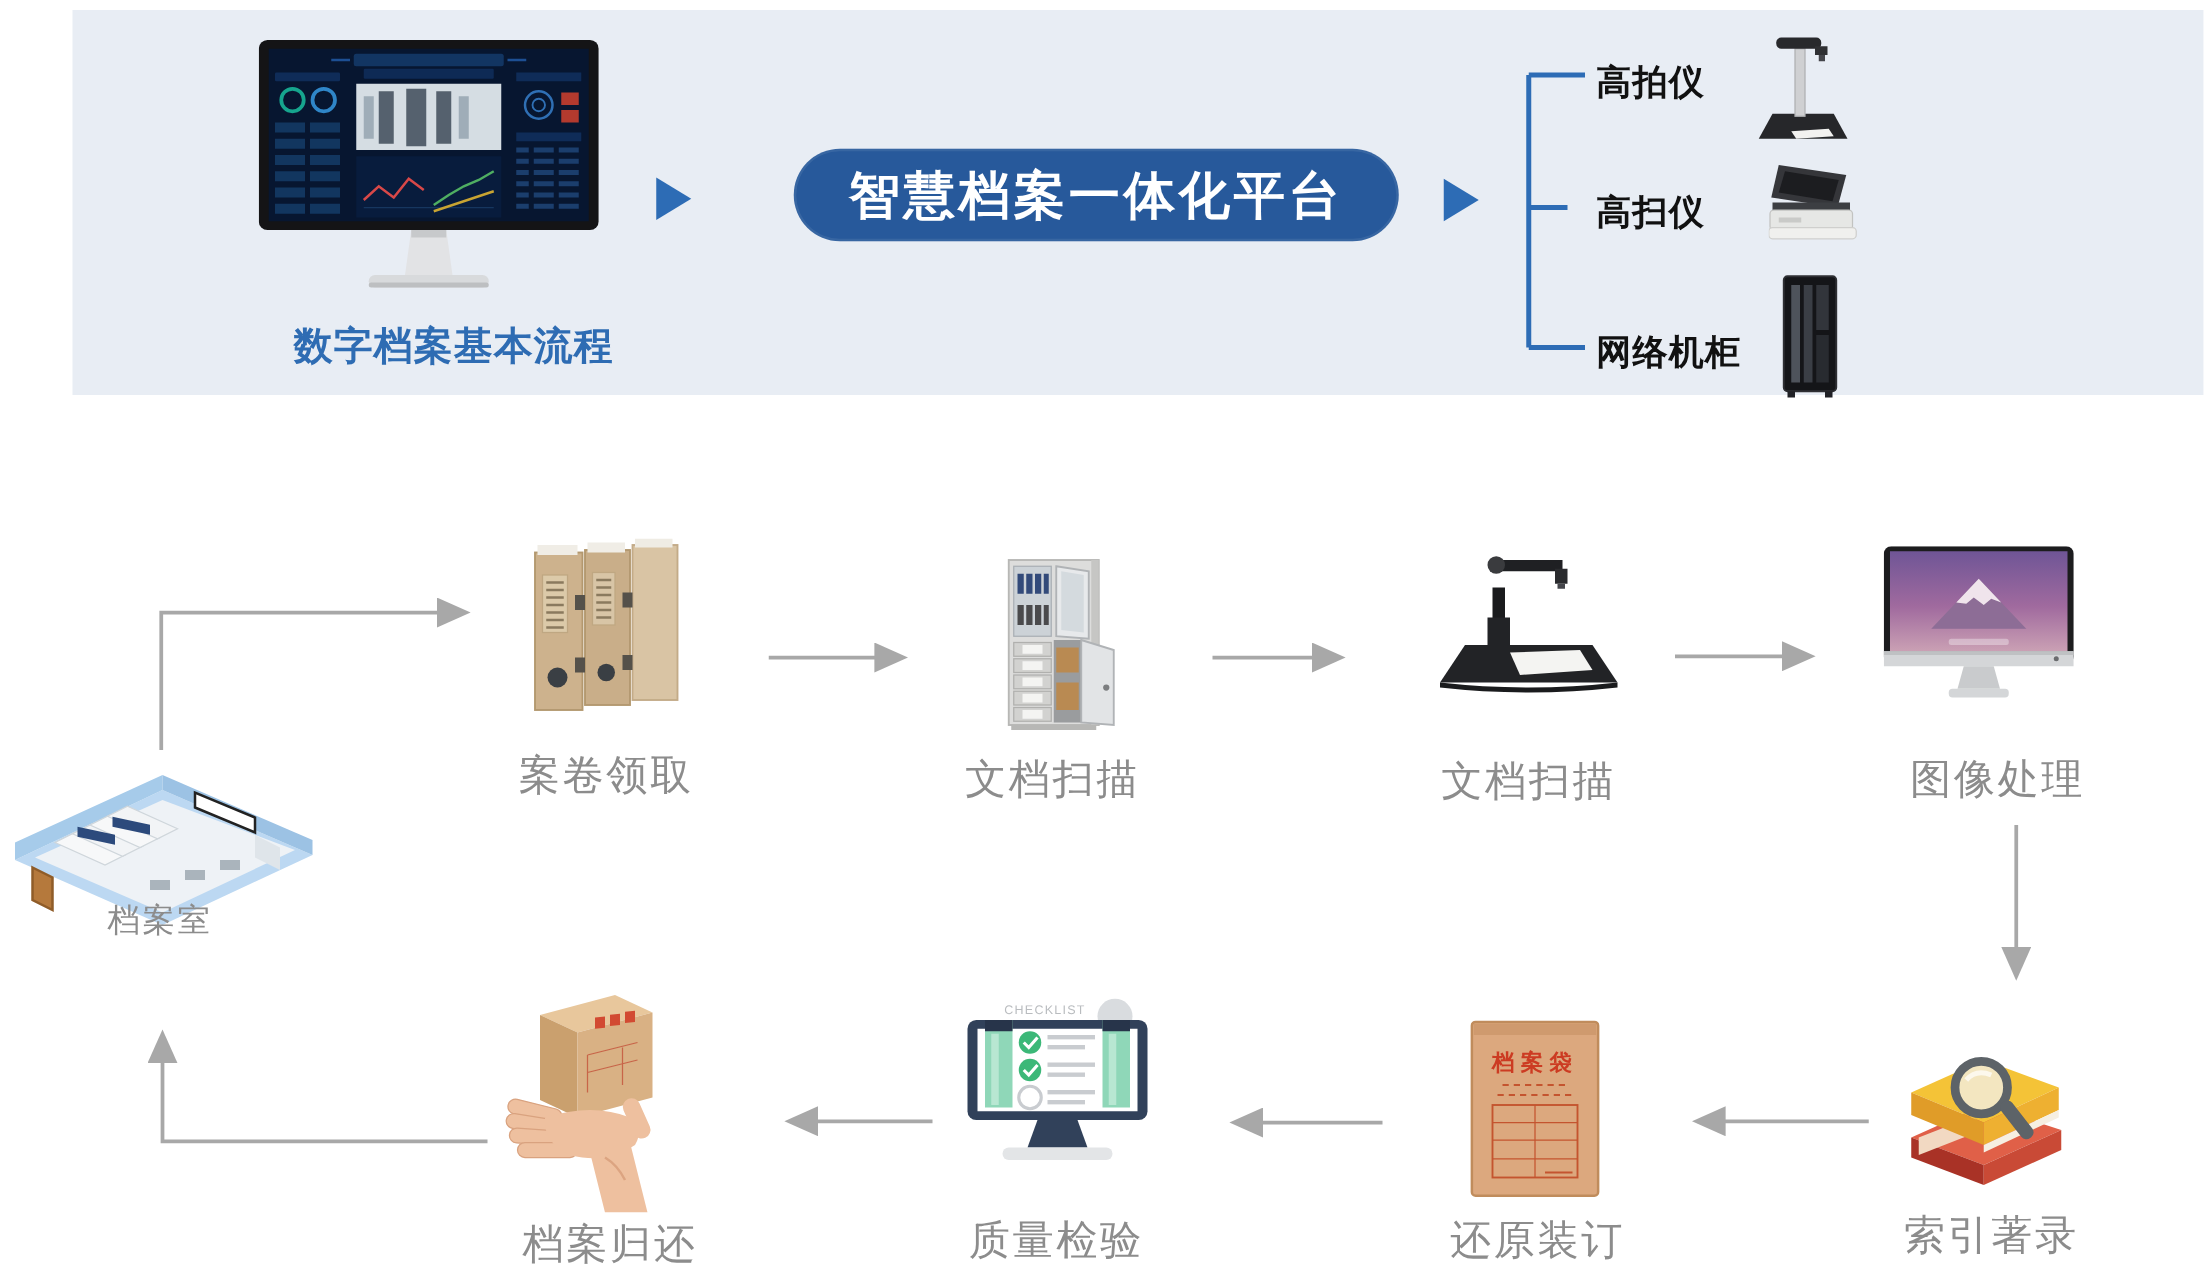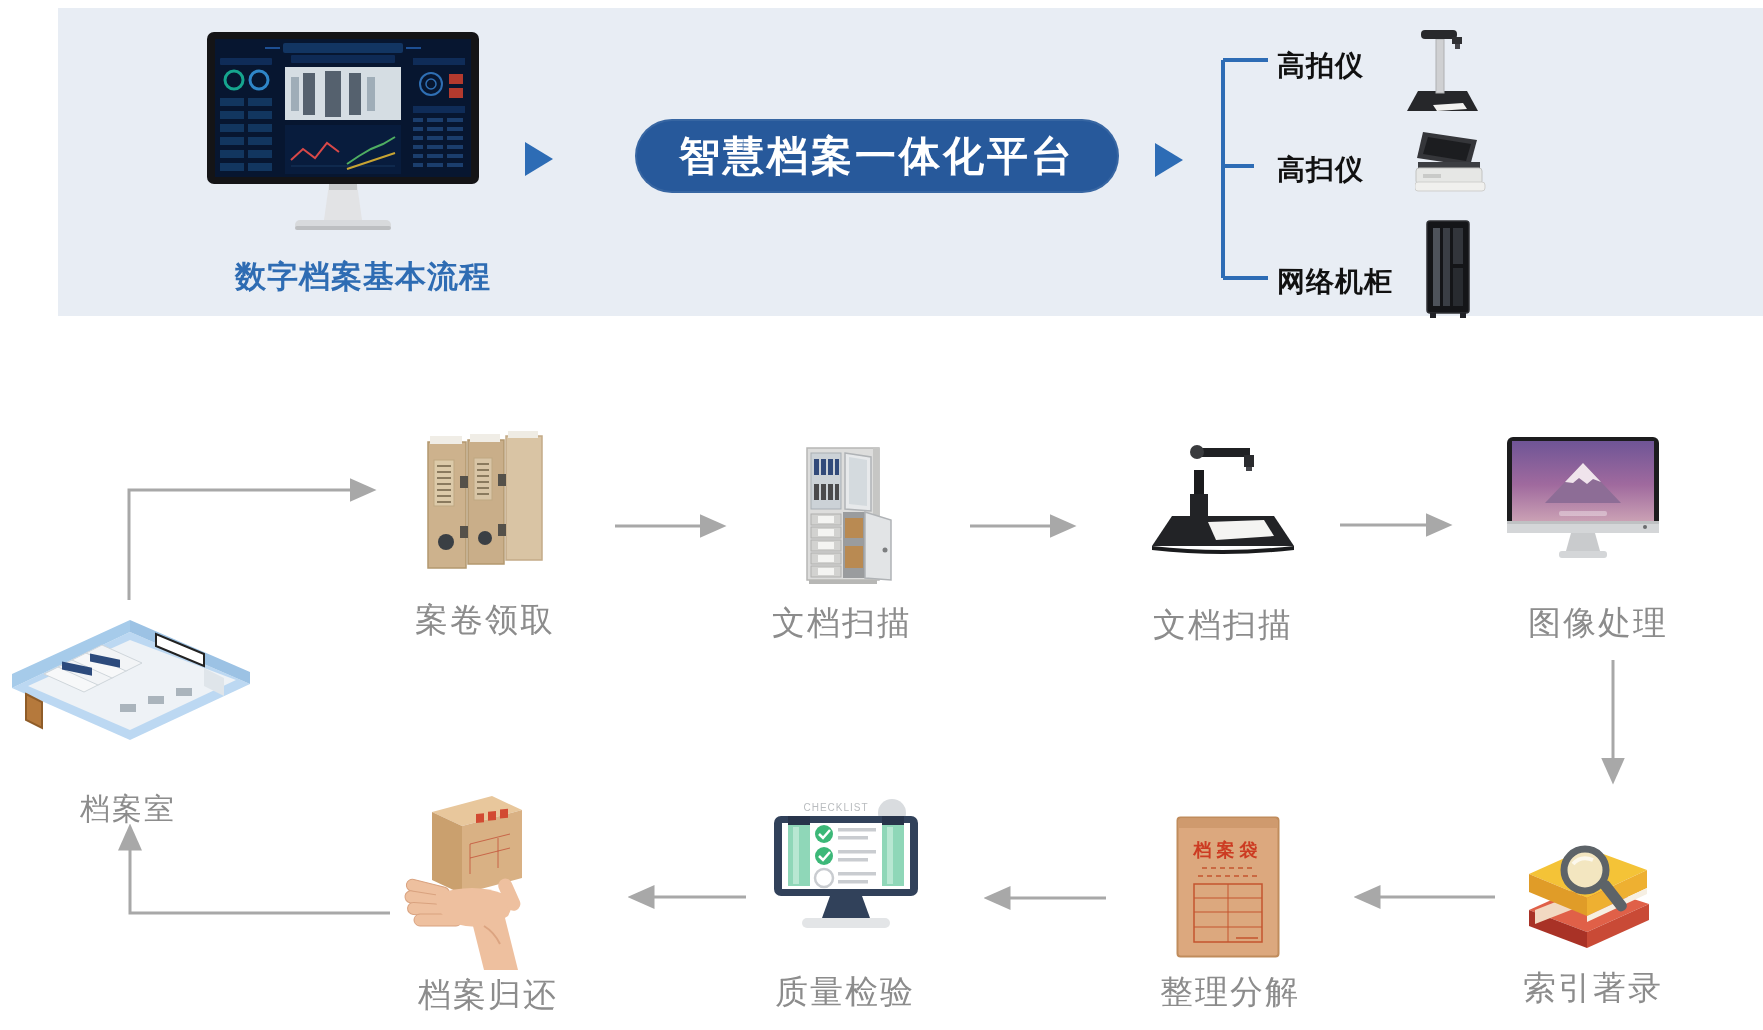"档案室" div.abs { font-size: 30px -> 26px; top: 789px -> 719px }
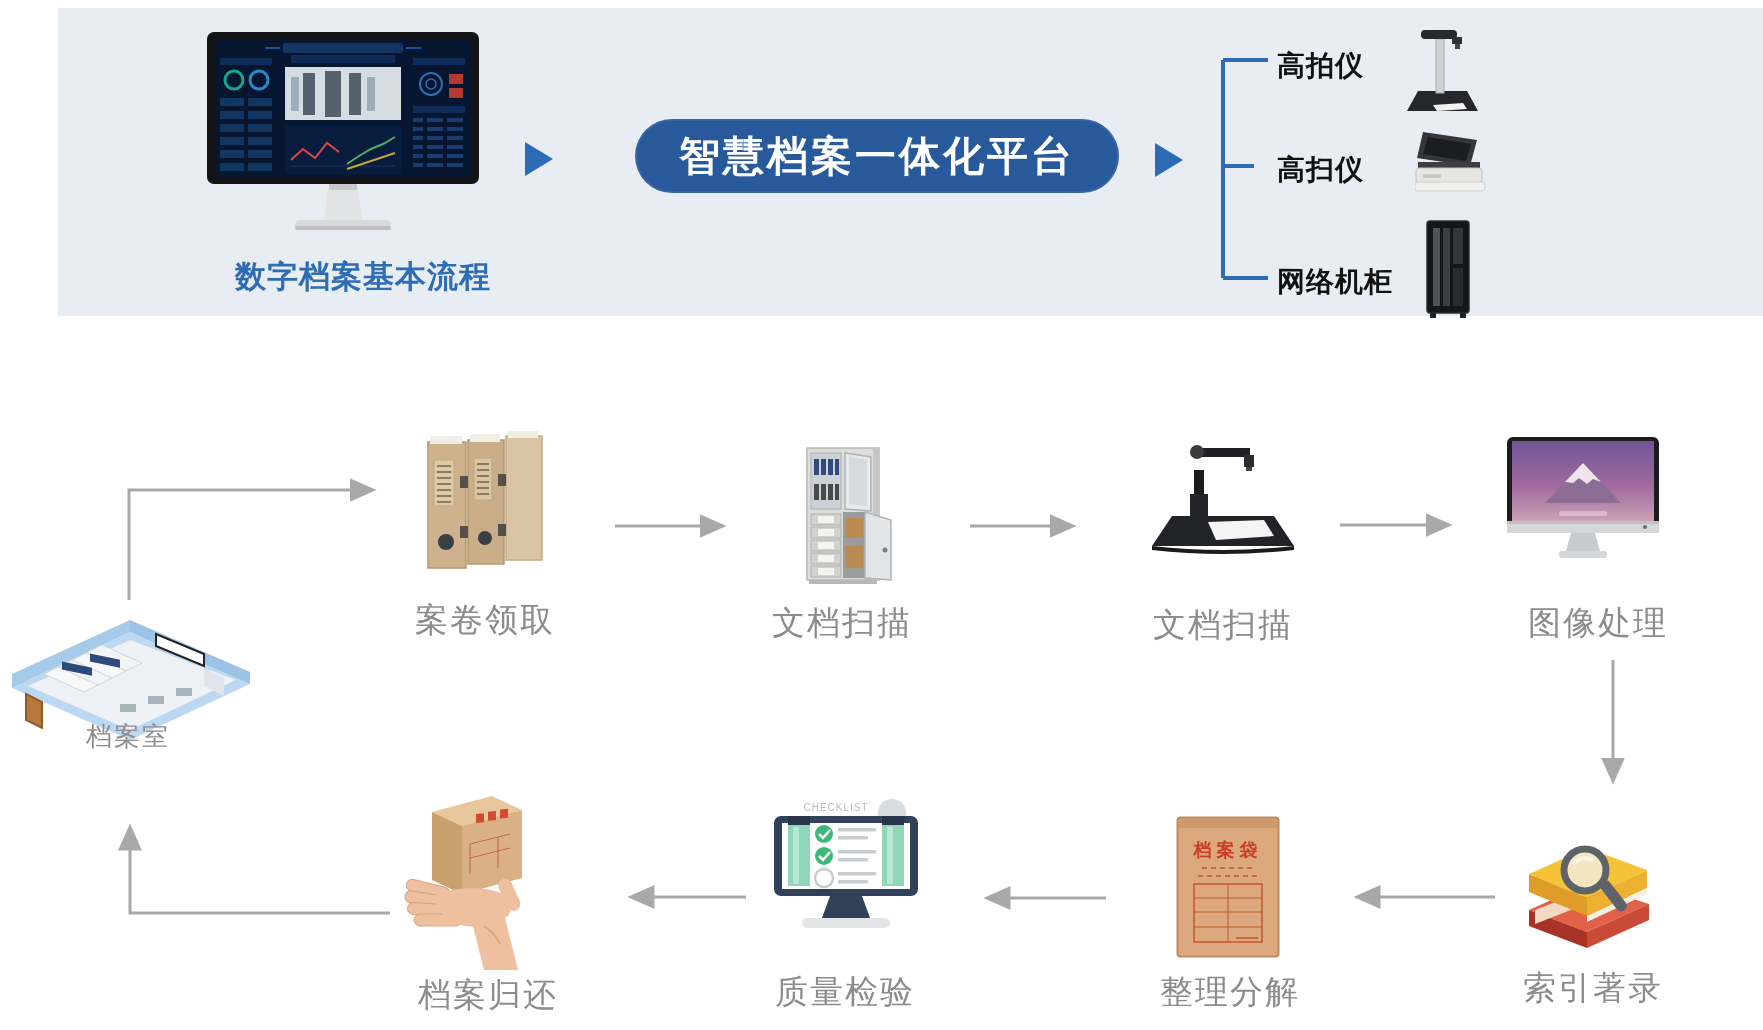"整理分解" div.abs { text: 整理分解 -> 还原装订 }
